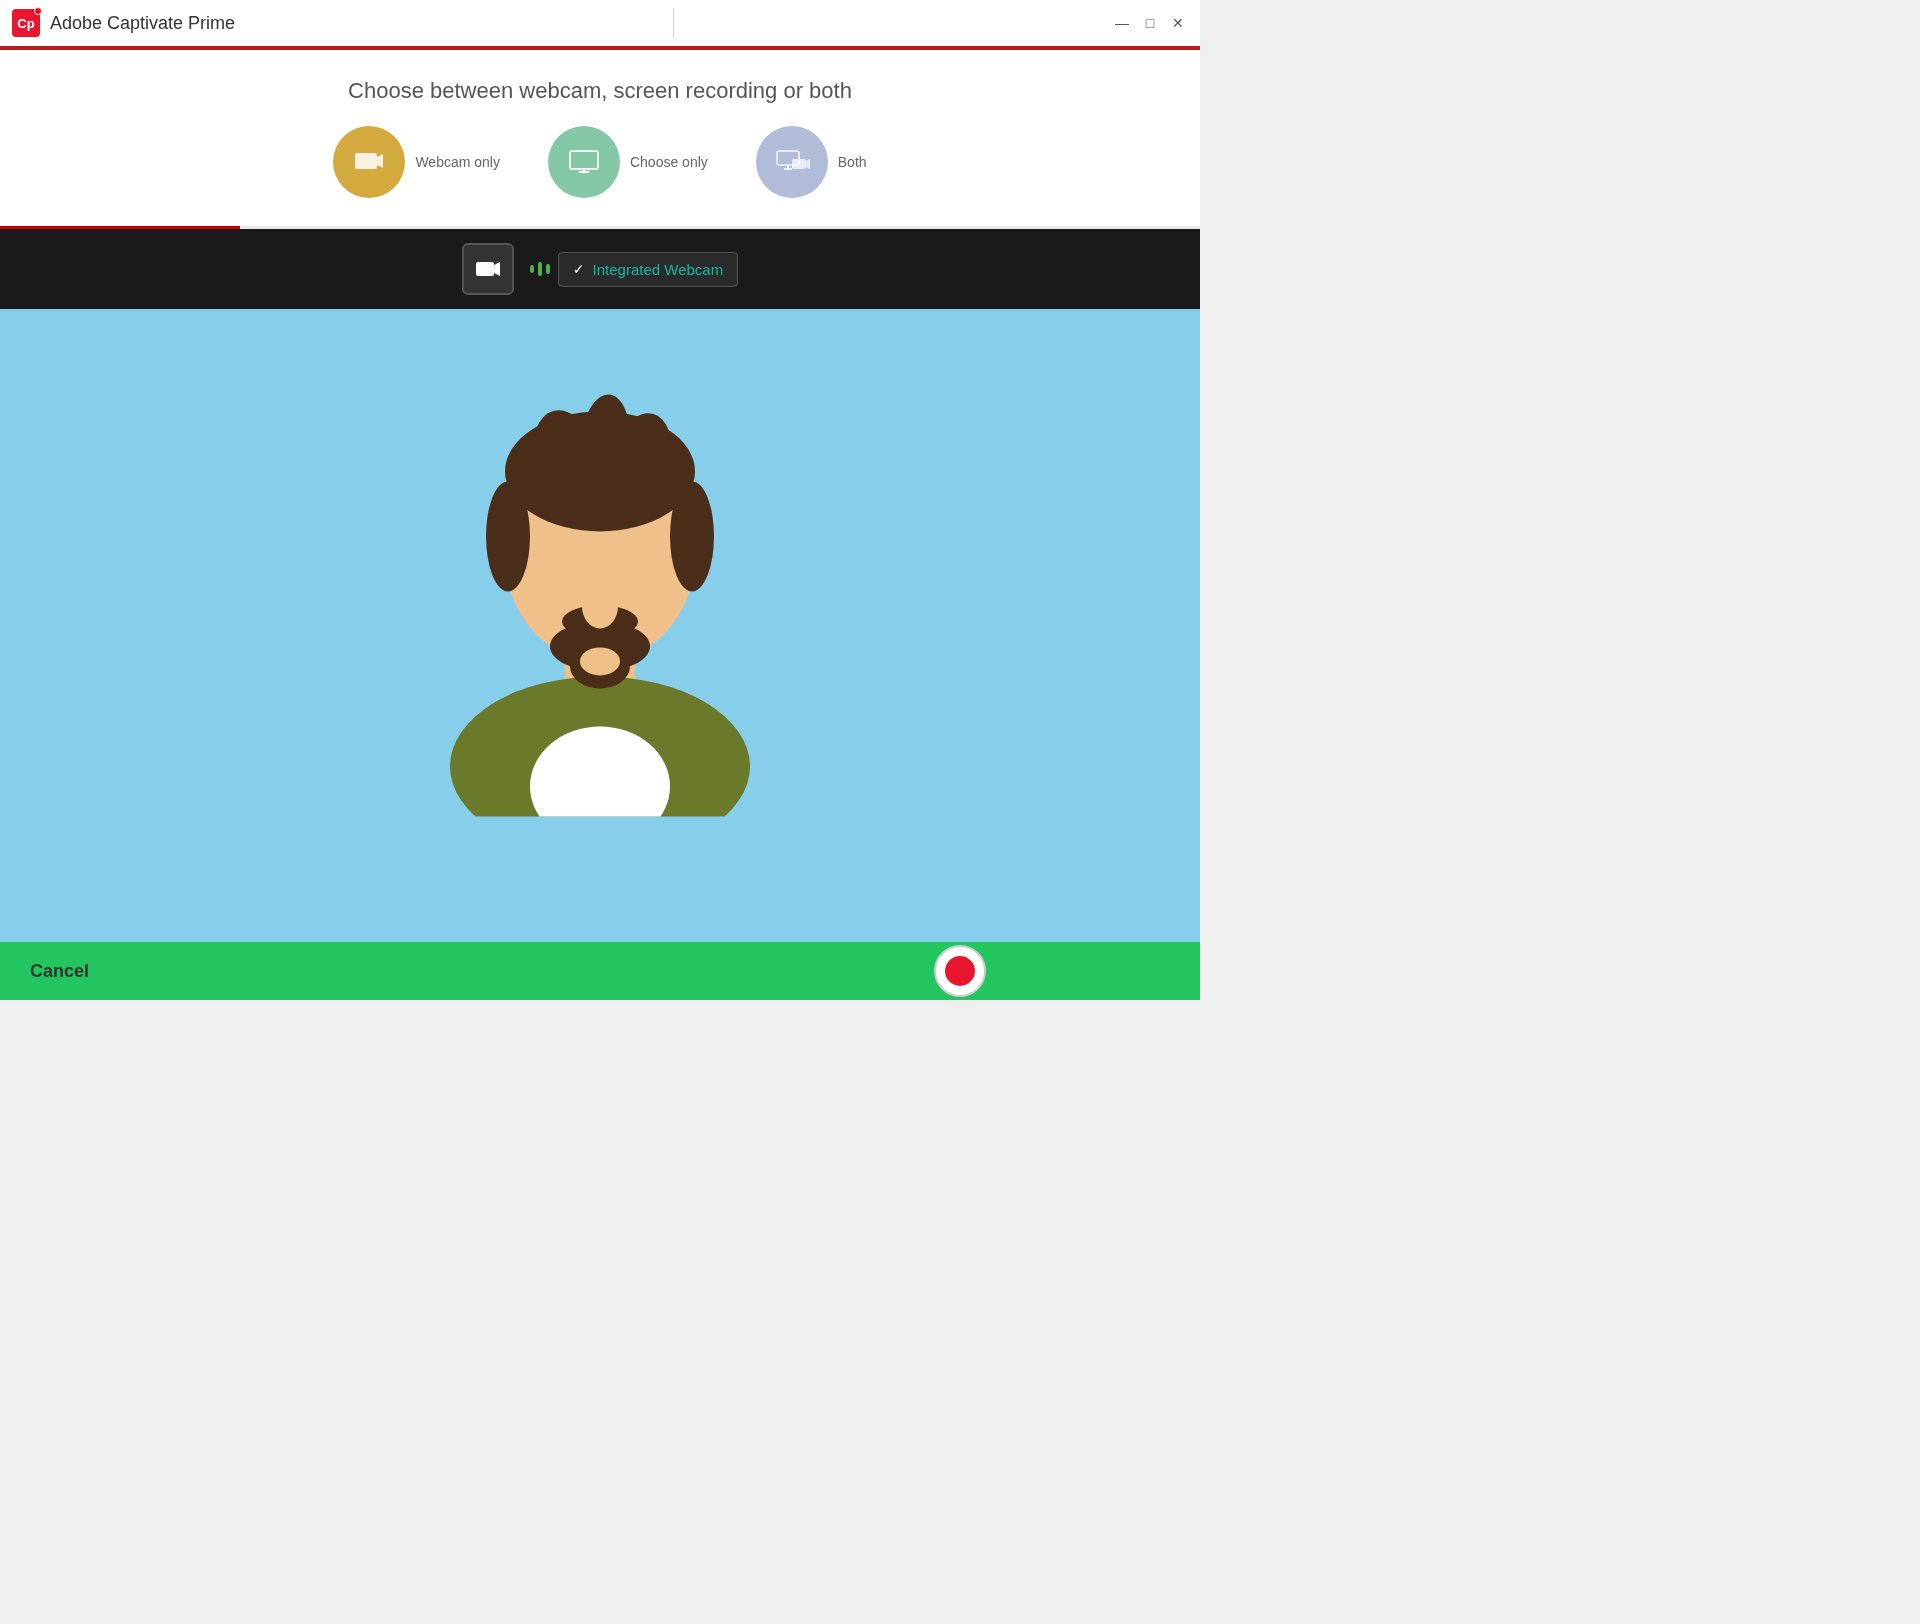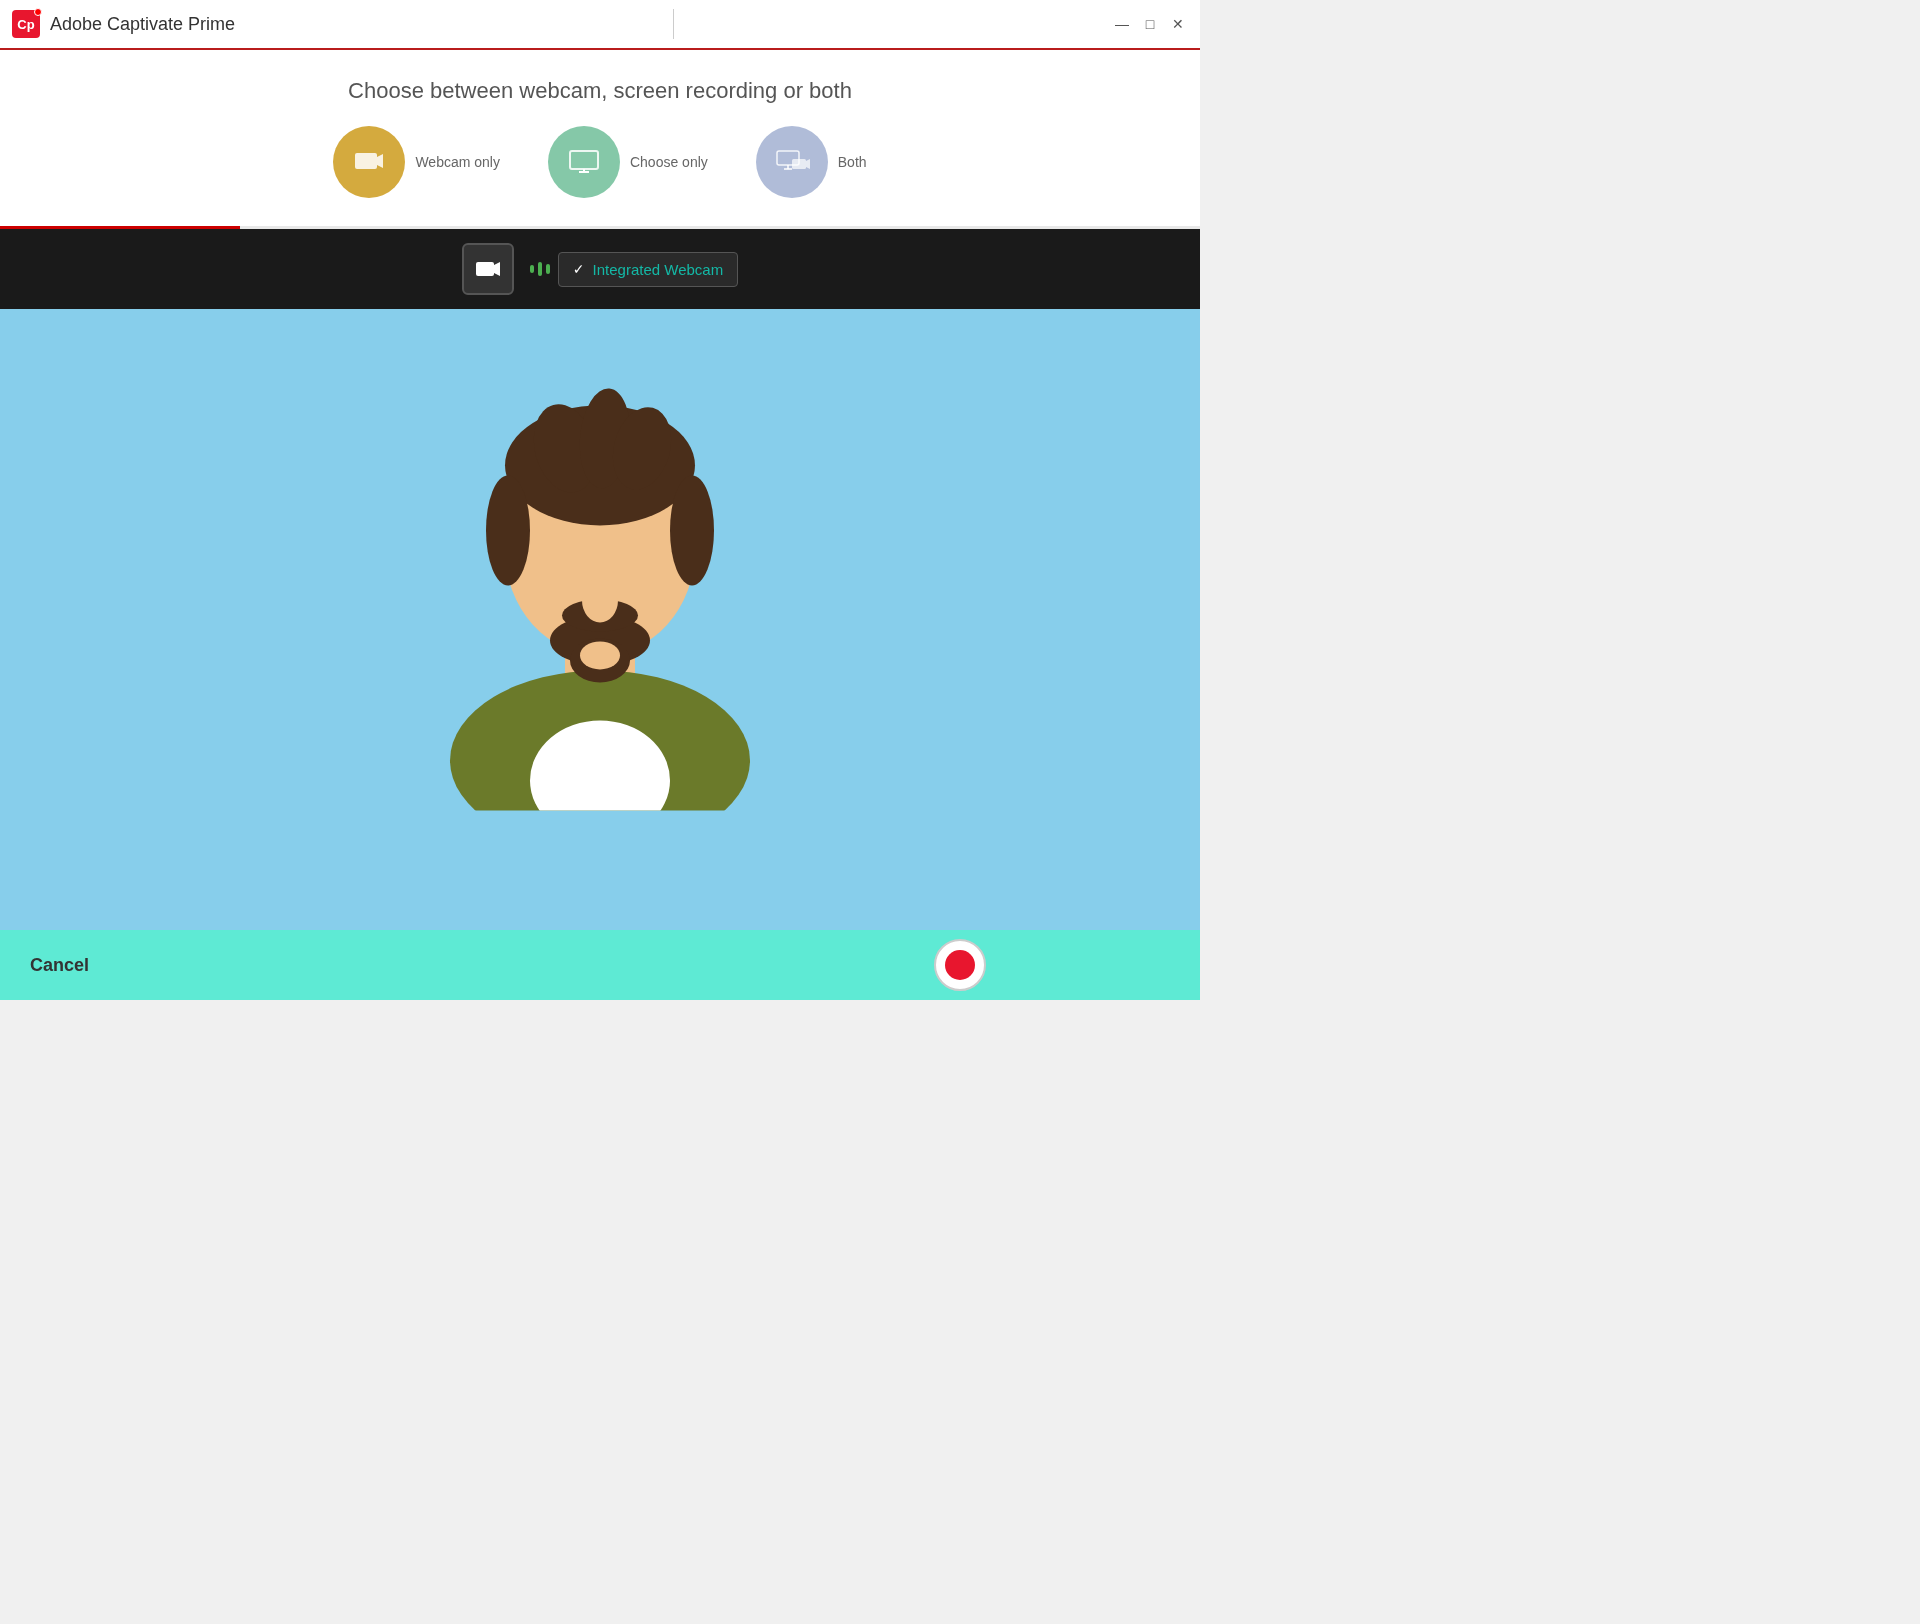"Cp" .title-bar { border-bottom: 2px solid #b91c1c -> 4px solid #b91c1c }
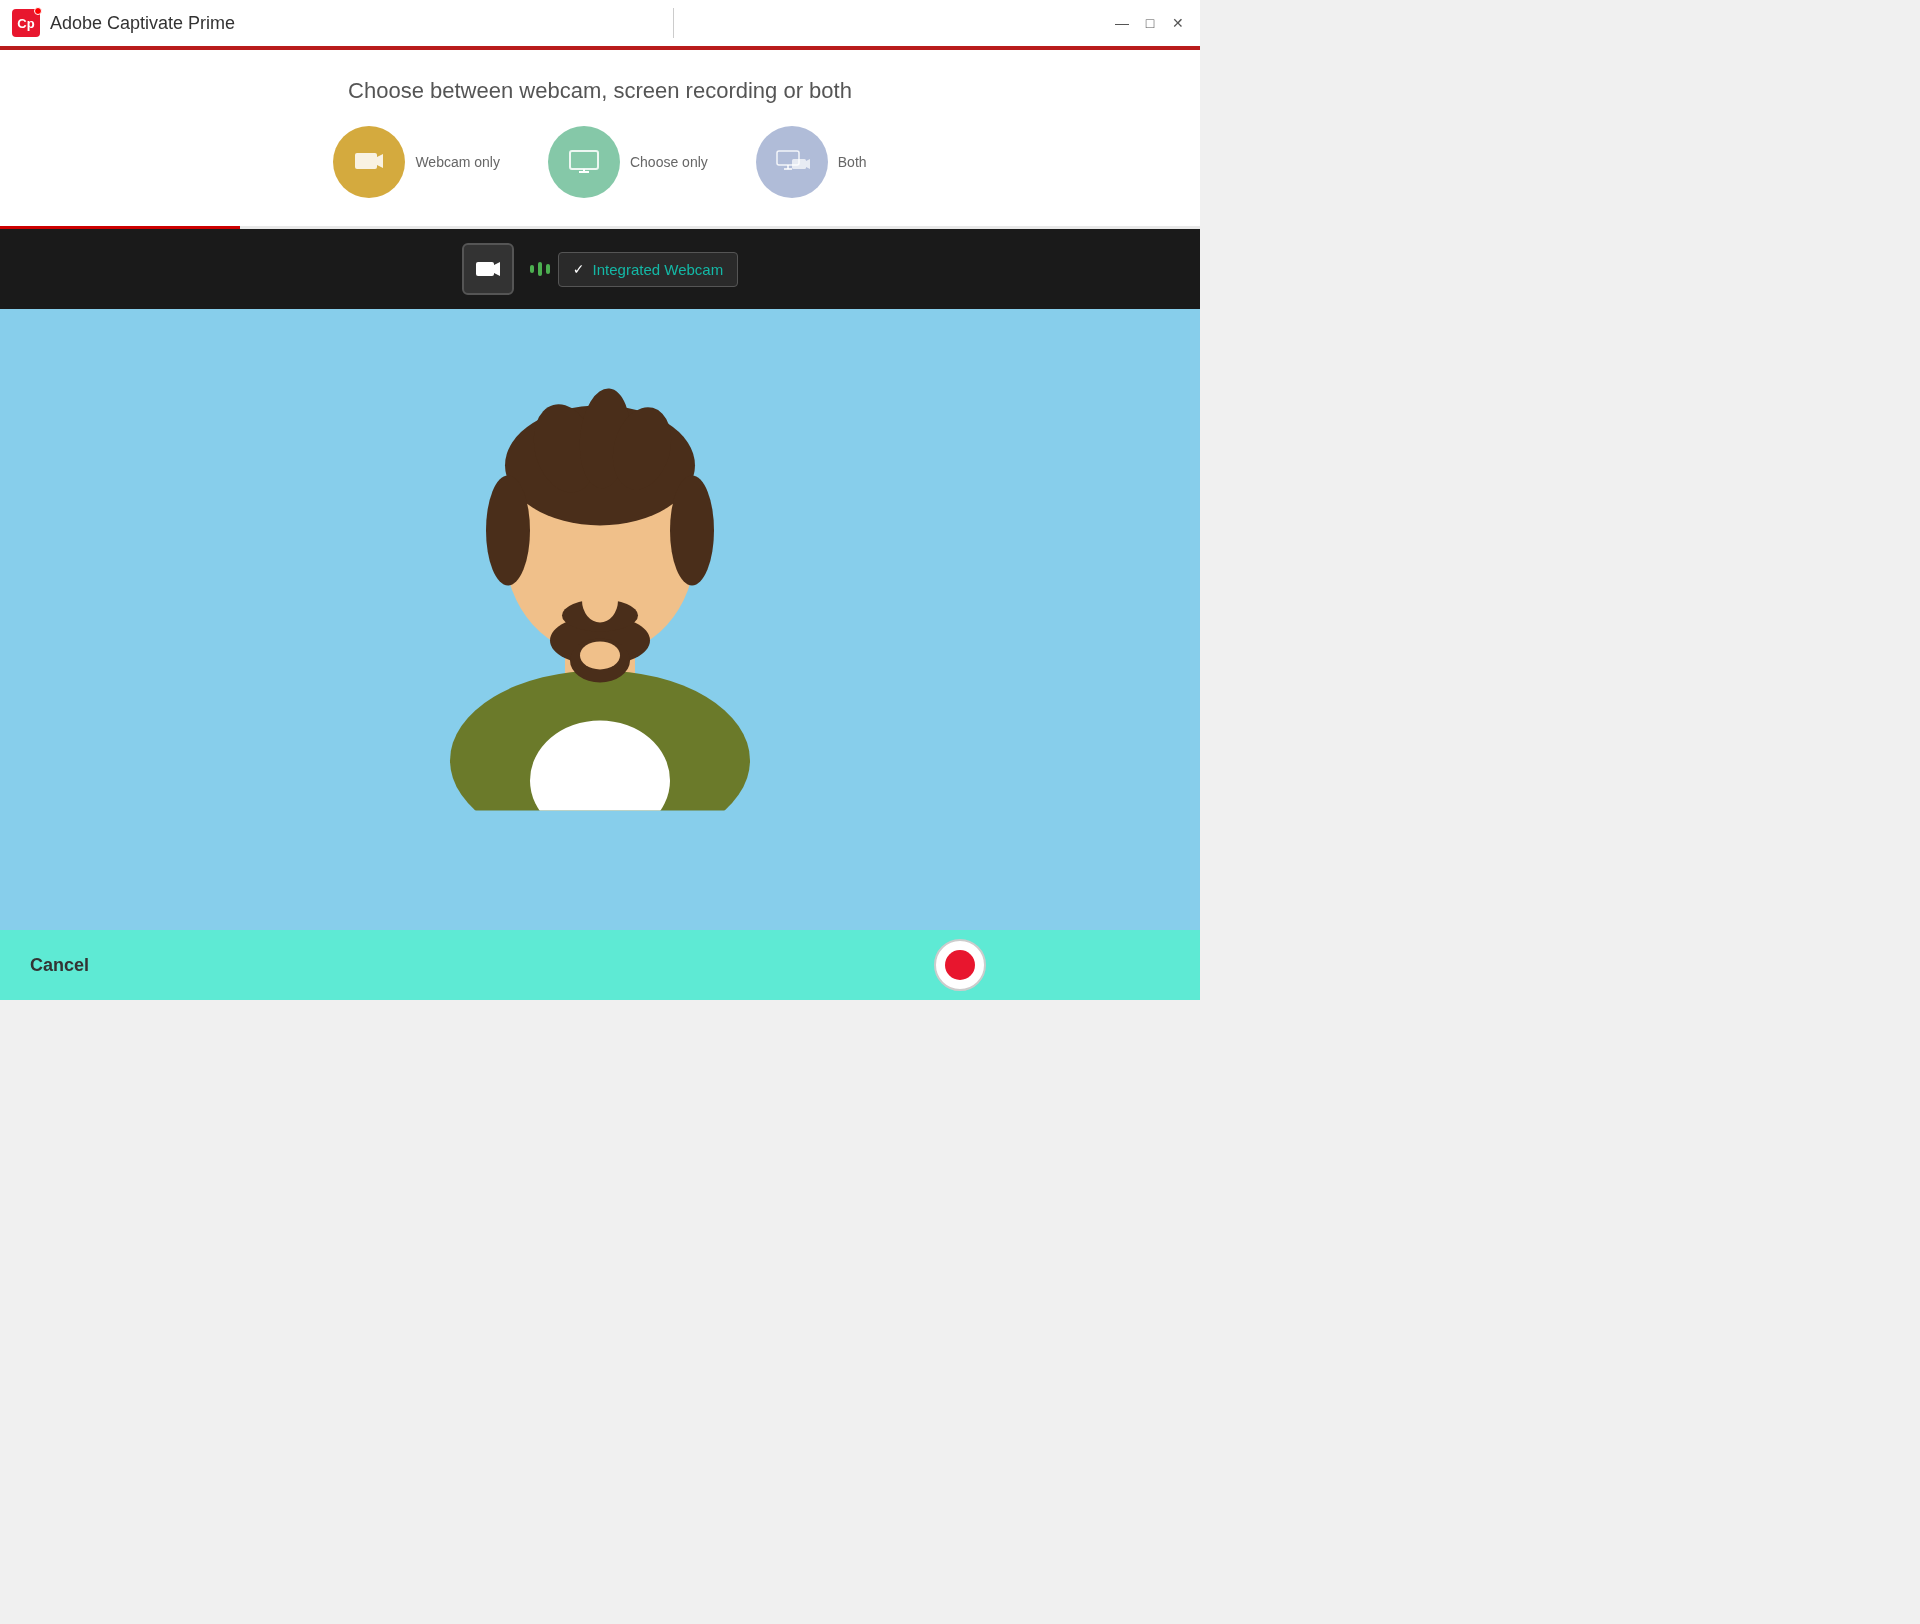"Cancel" .footer { background: #5eead4 -> #22c55e; height: 70px -> 58px }
